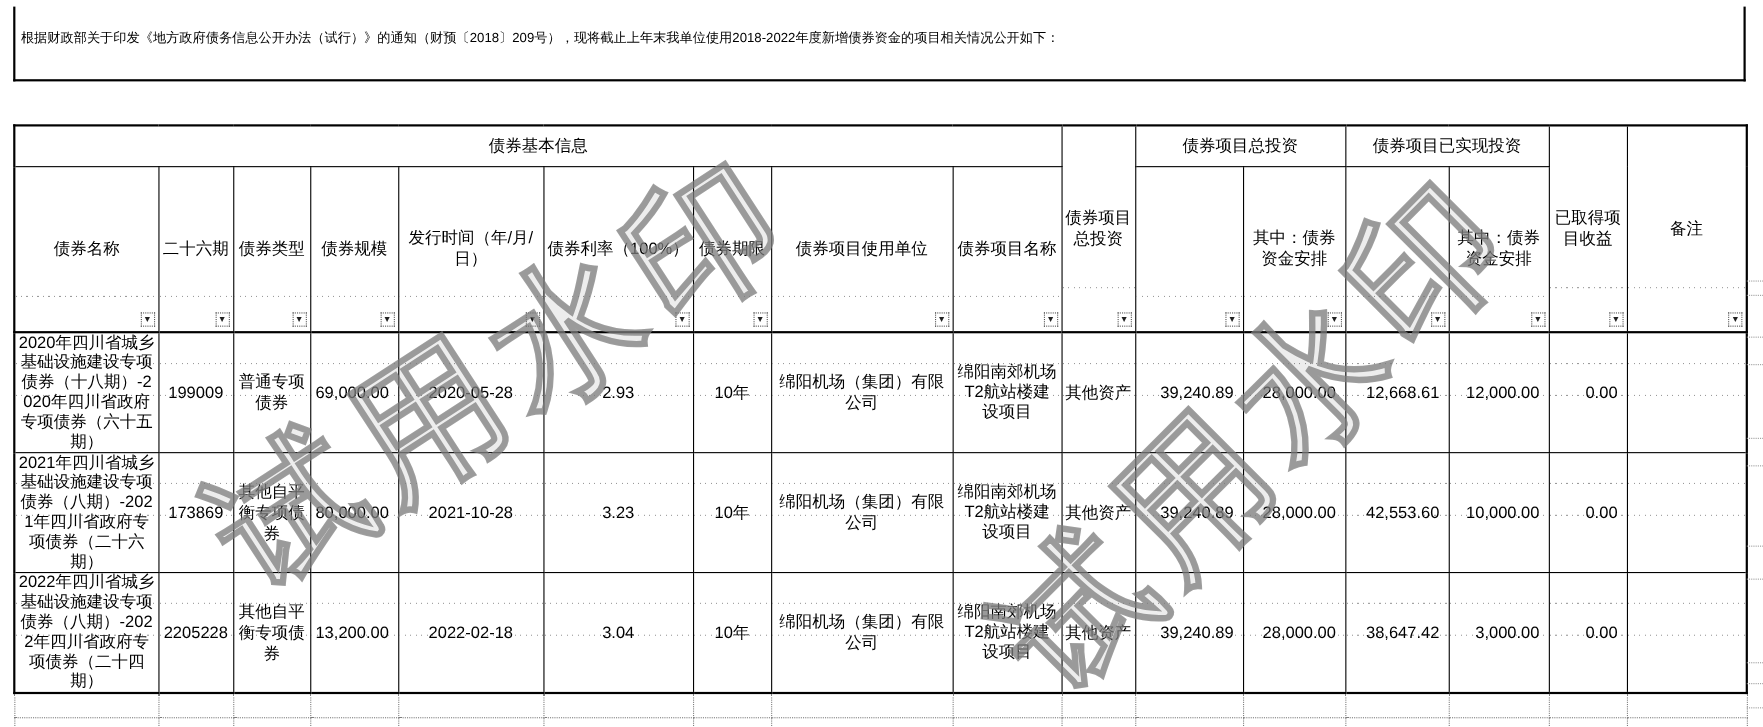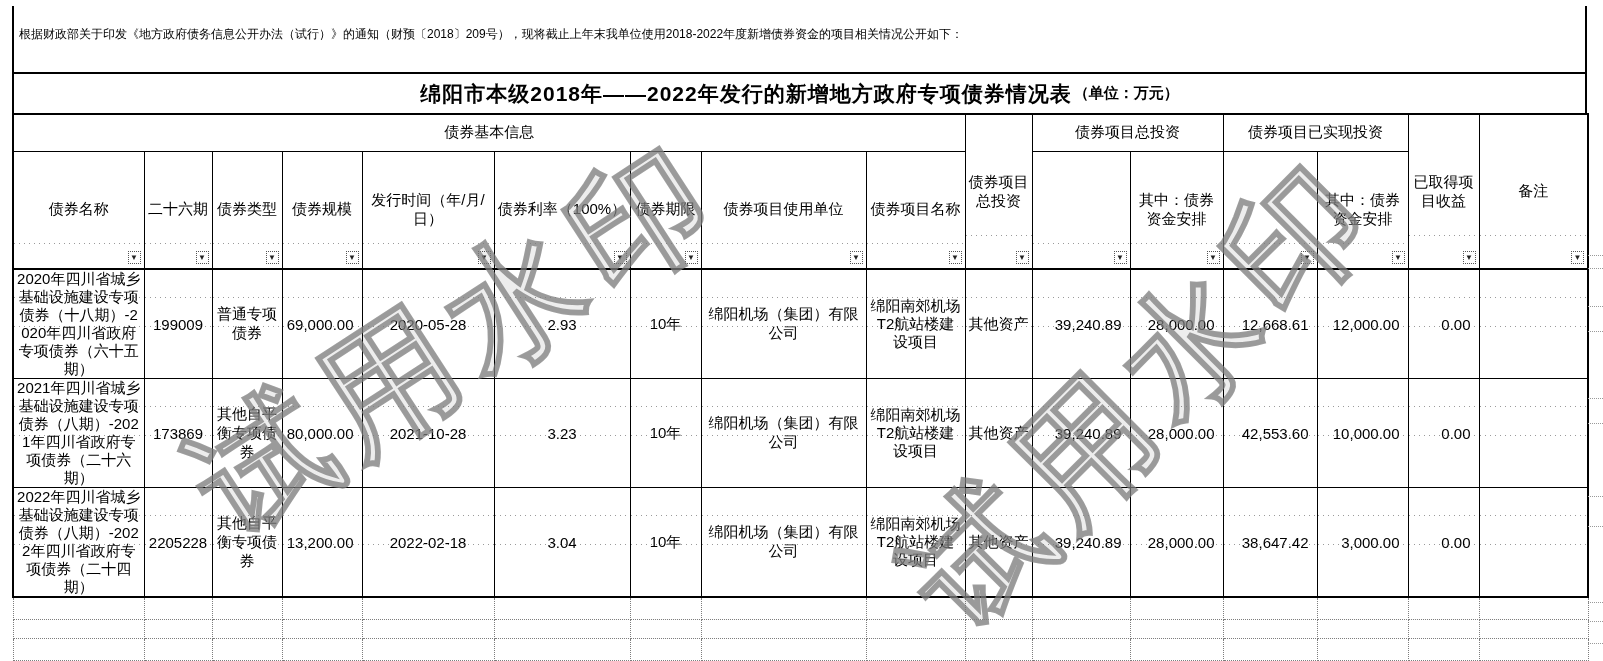"绵阳市本级2018年——2022年发行的新增地方政府专项债券情况表" div.titlebox { html: <div> <span>绵阳市本级2018年——2022年发行的新增地方政府专项债券情况表</span> <span>（单位：万元）</span> </div> -> none }
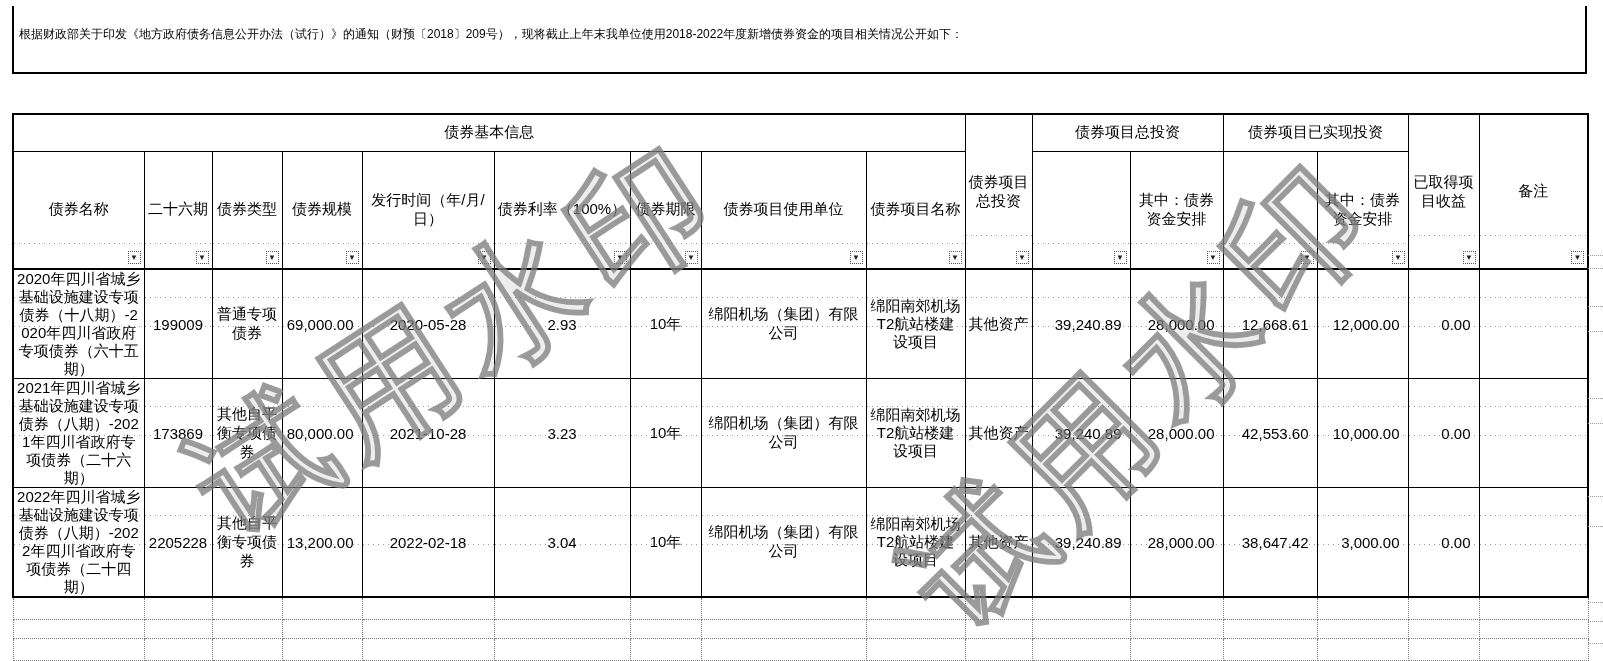"债券名称" .sub-row { height: 118px -> 151px }
